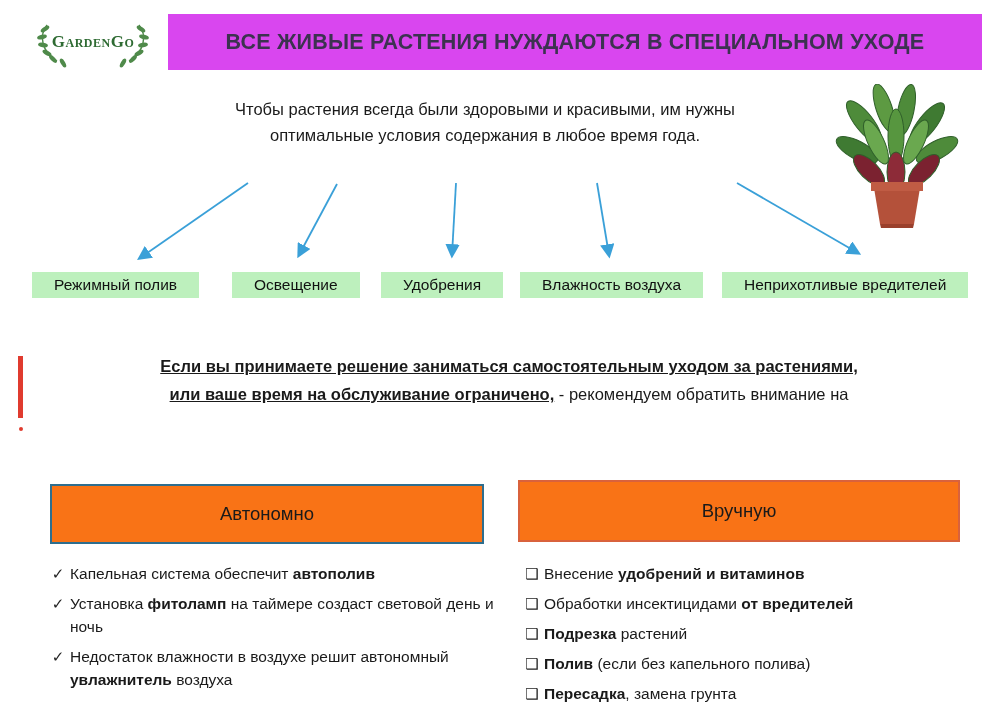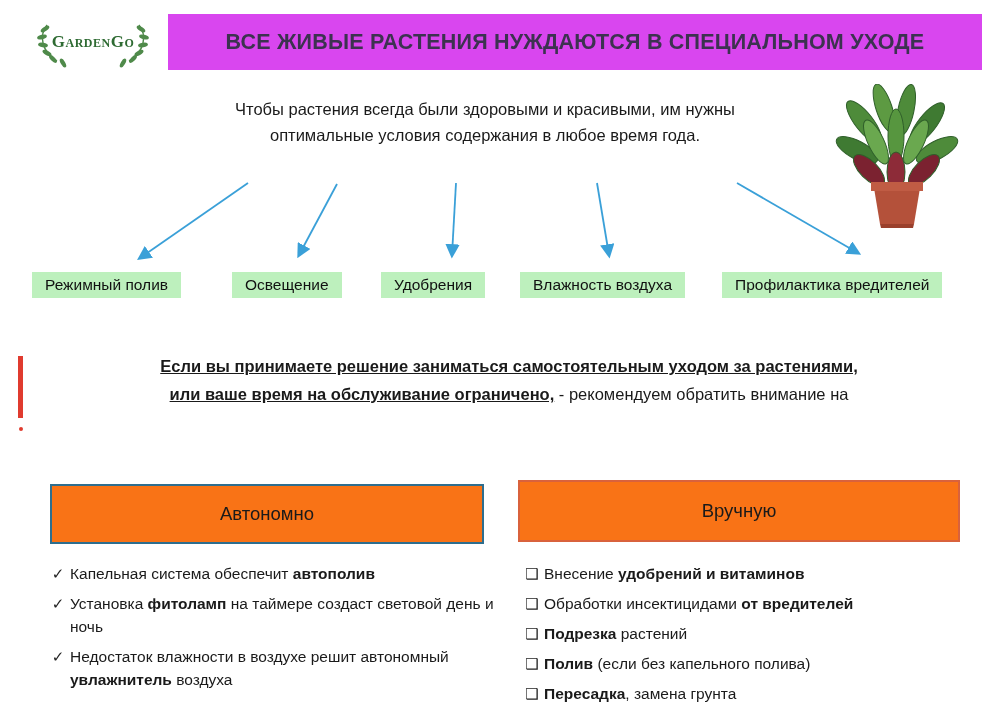"Режимный полив" .tag { padding: 0 13px -> 0 22px }
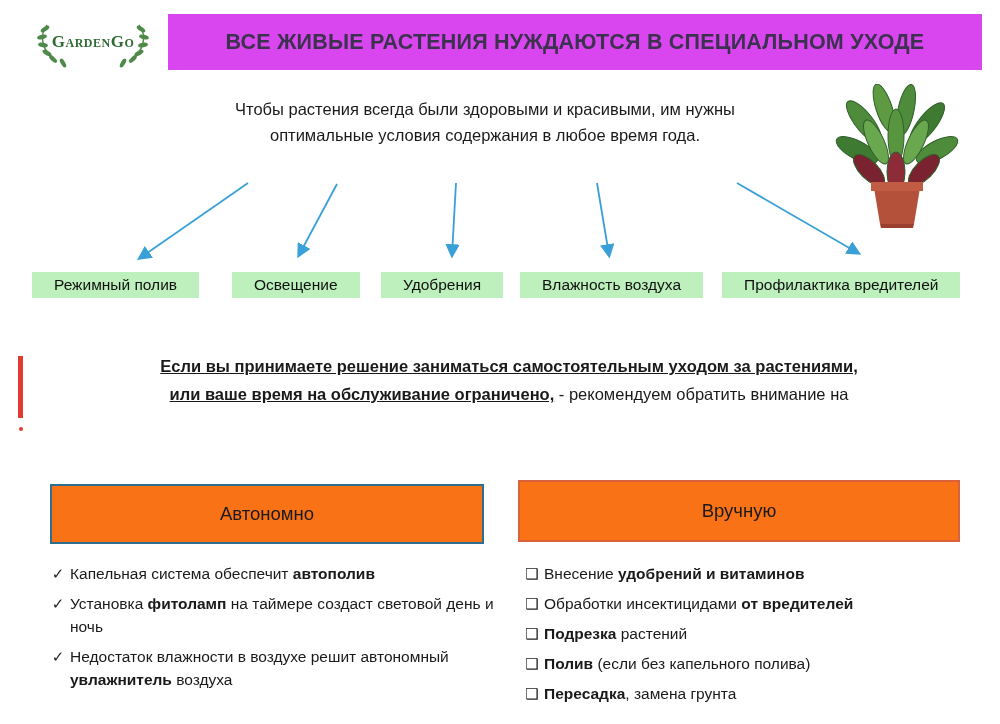"Профилактика вредителей" div.tag { text: Профилактика -> Неприхотливые }
